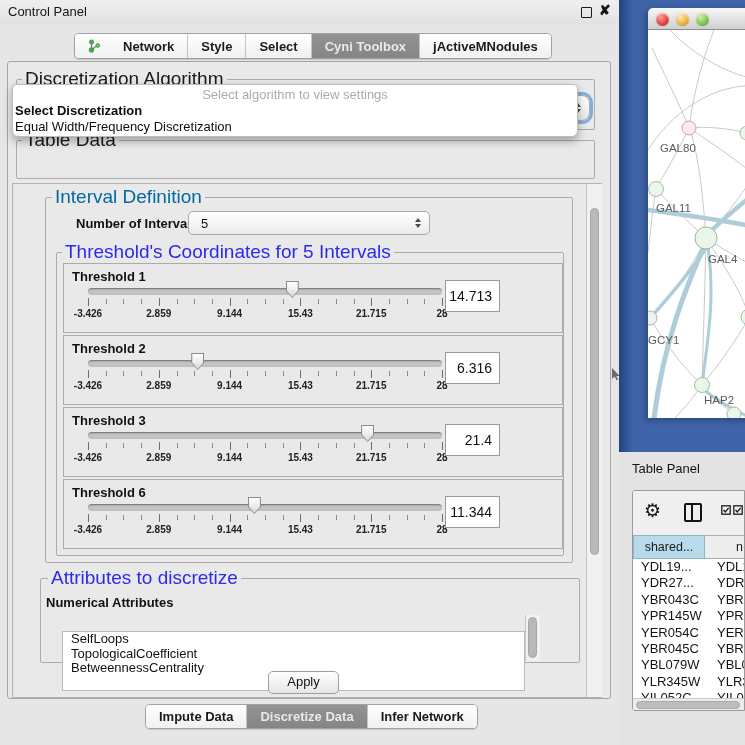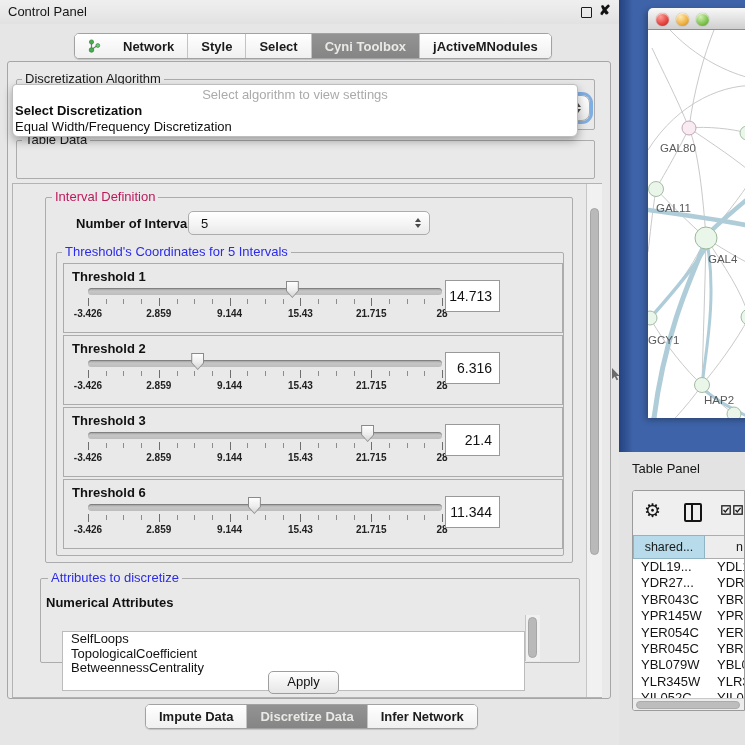"Discretization Algorithm" .group-label { font-size: 13px -> 19px }
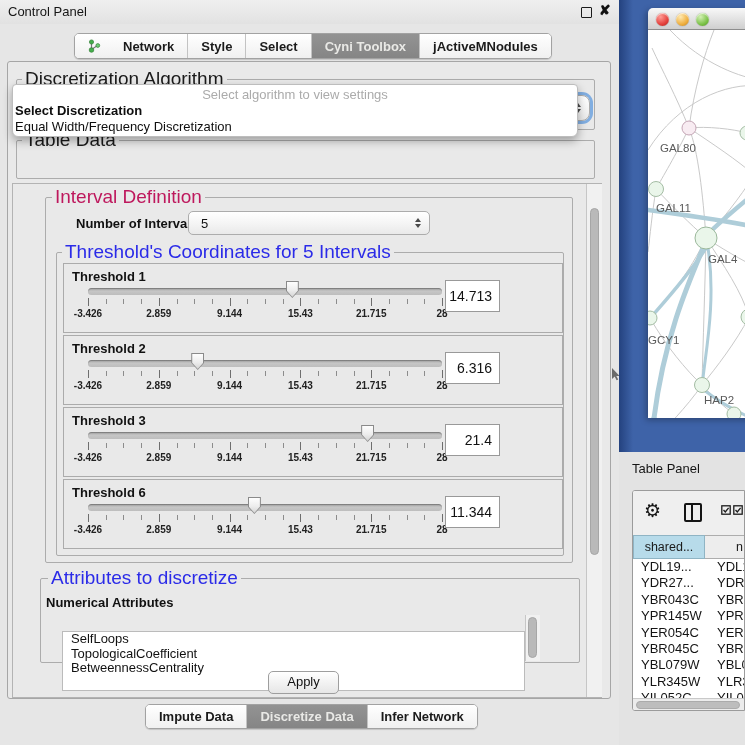"Interval Definition" .green { color: #be185d -> #0369a1 }
